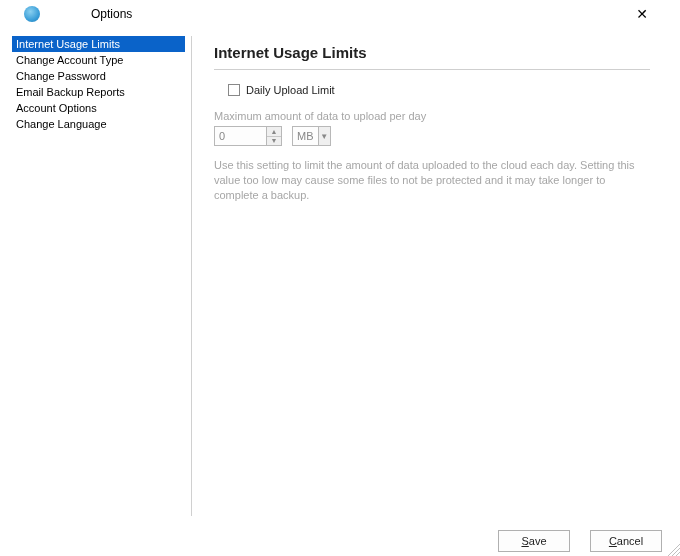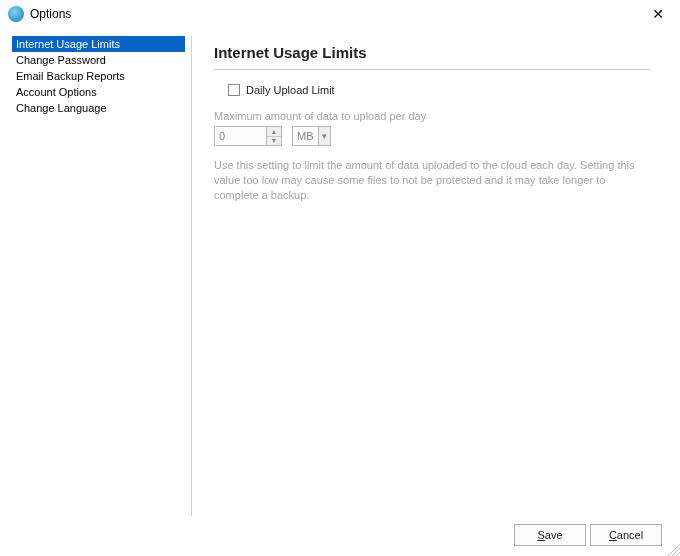"Options" .titlebar { gap: none -> 45px; padding: 4px 8px -> 4px 24px }
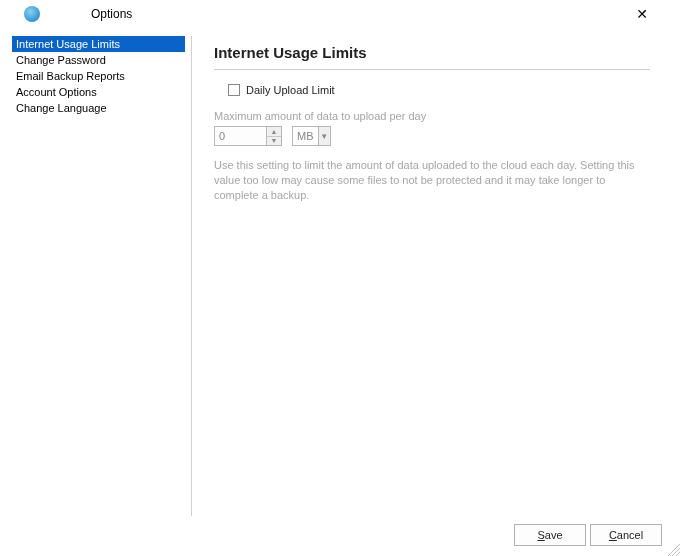"Change Account Type" div.sidebar-item { html: none -> <div> <span>Change Account Type</span> </div> }
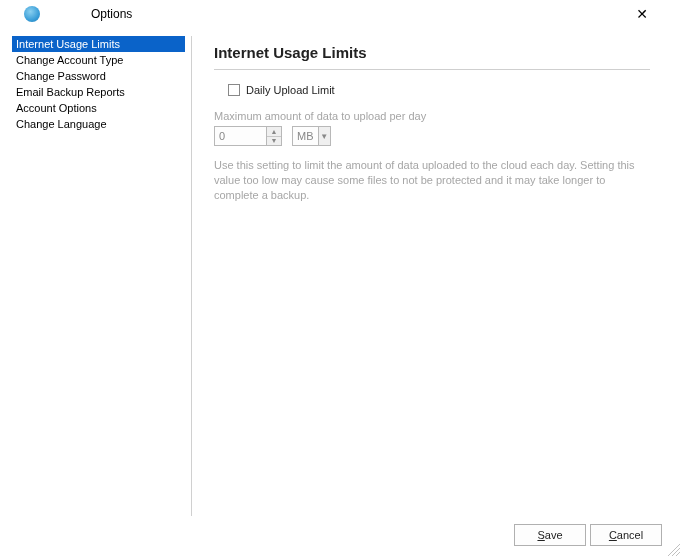"Save" .button-row { bottom: 10px -> 4px; gap: 4px -> 20px }
